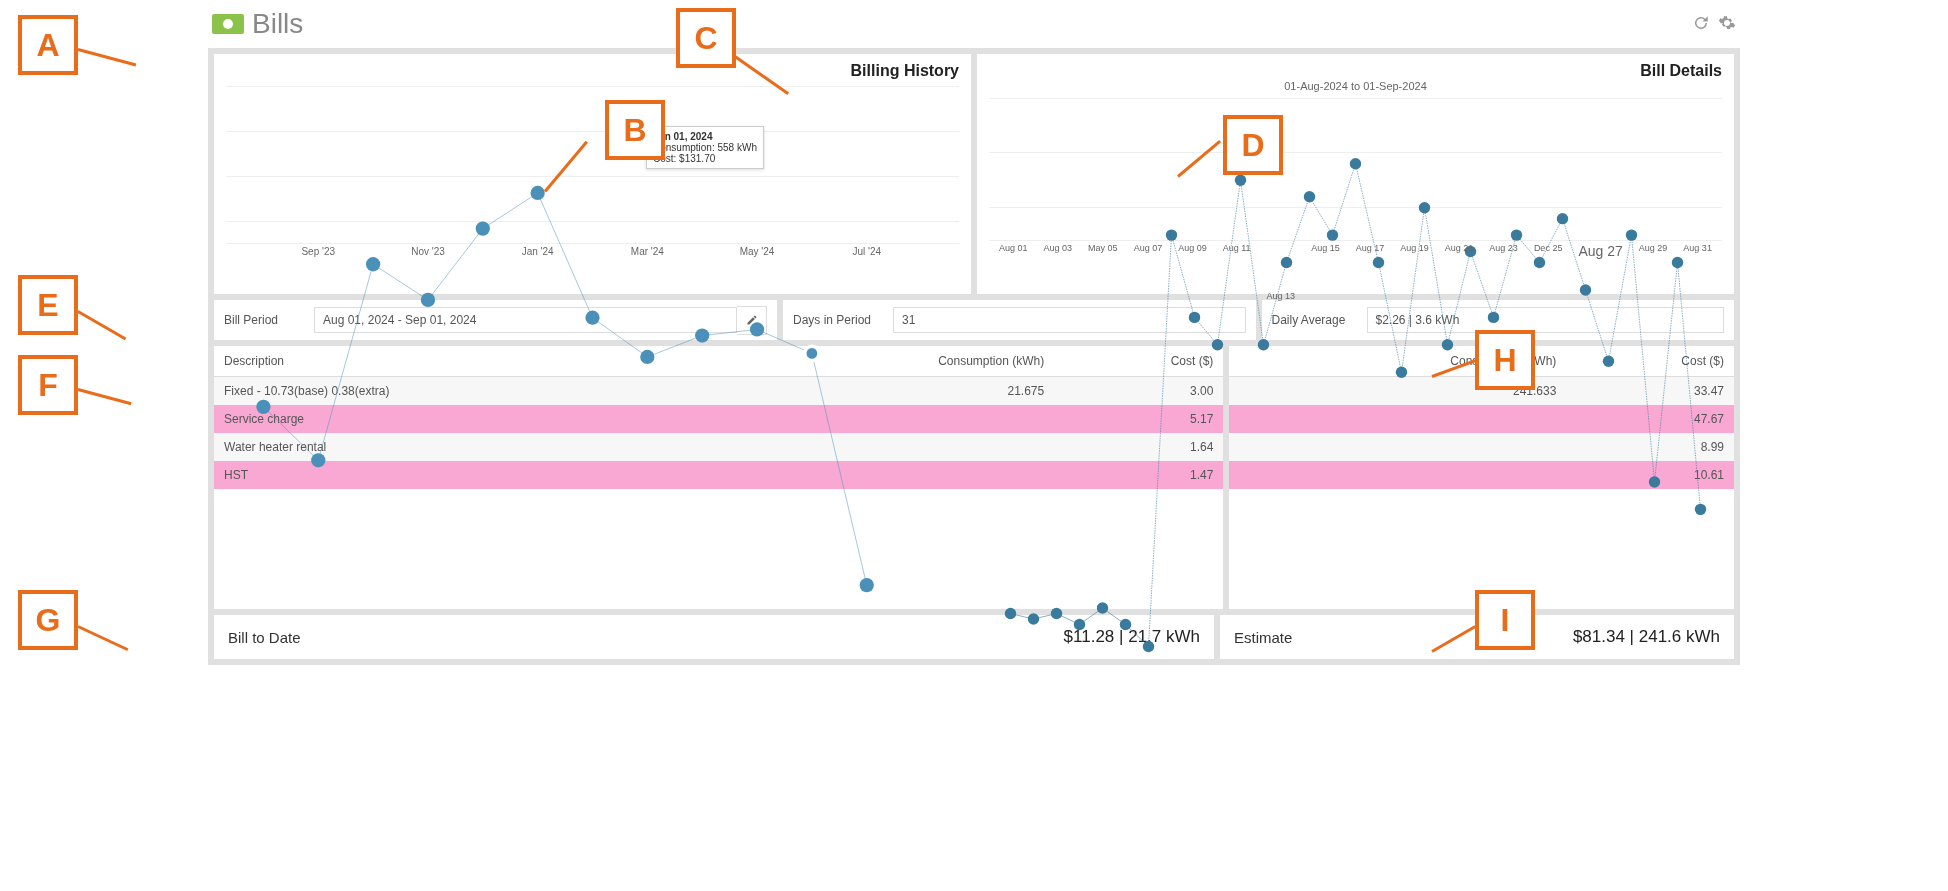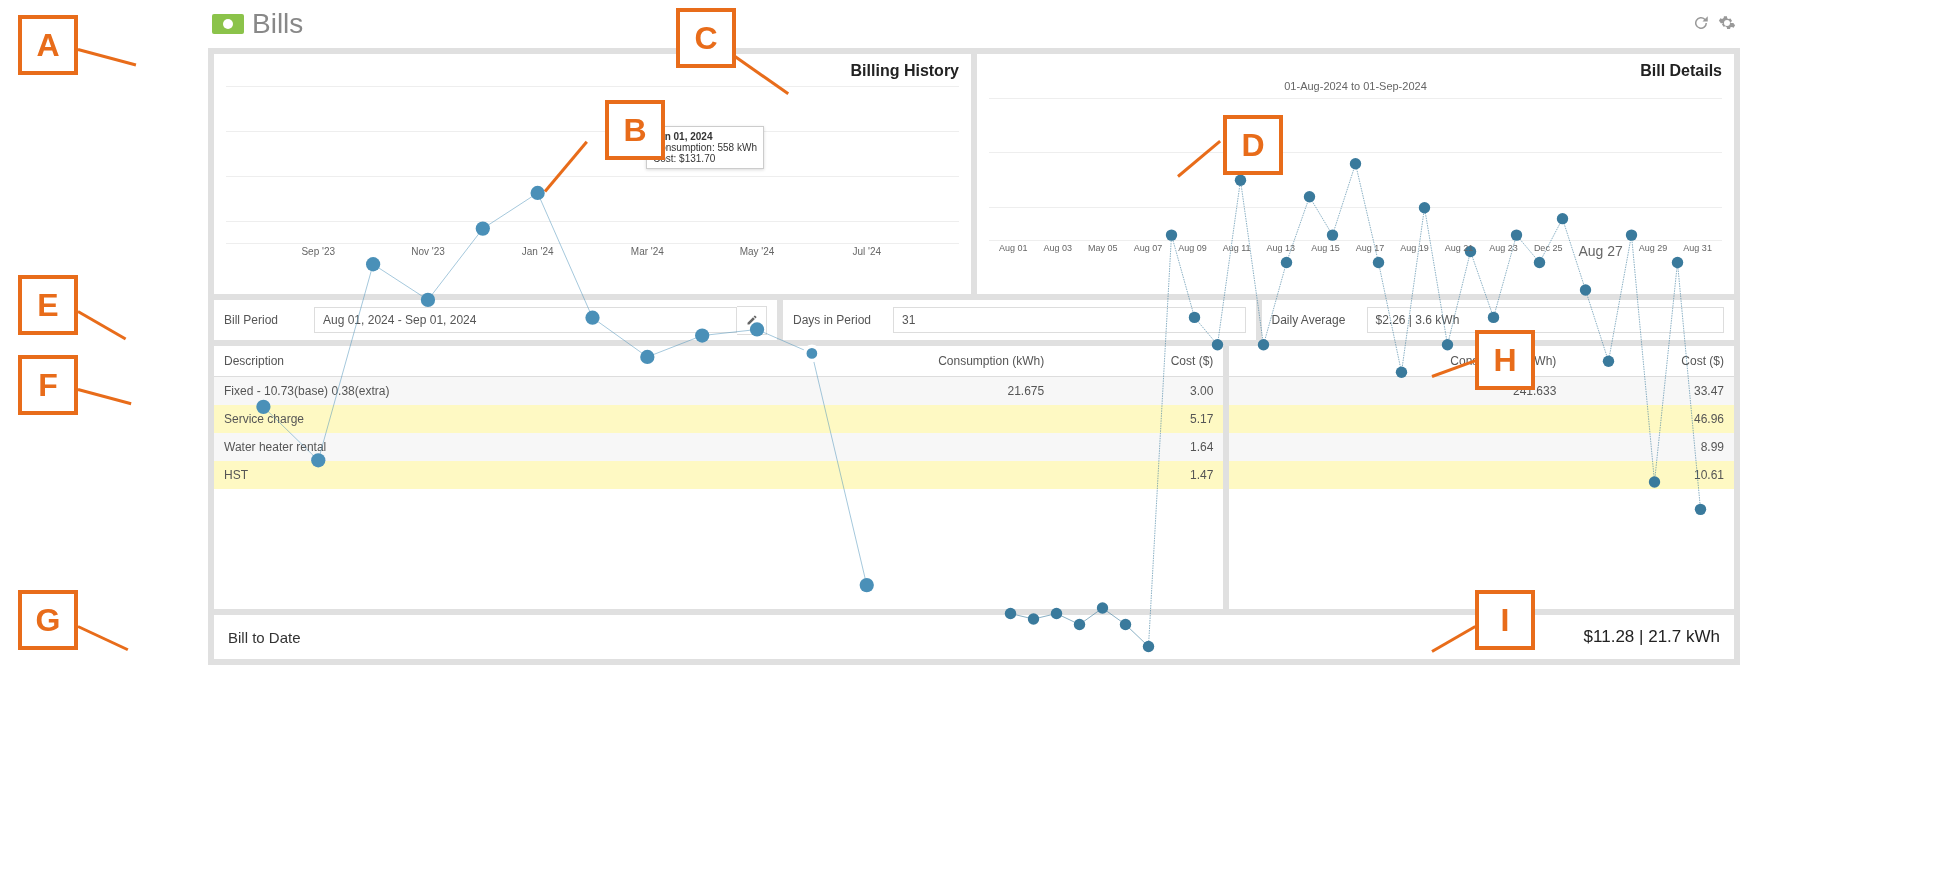"Aug 13" span { margin-top: none -> 48px }
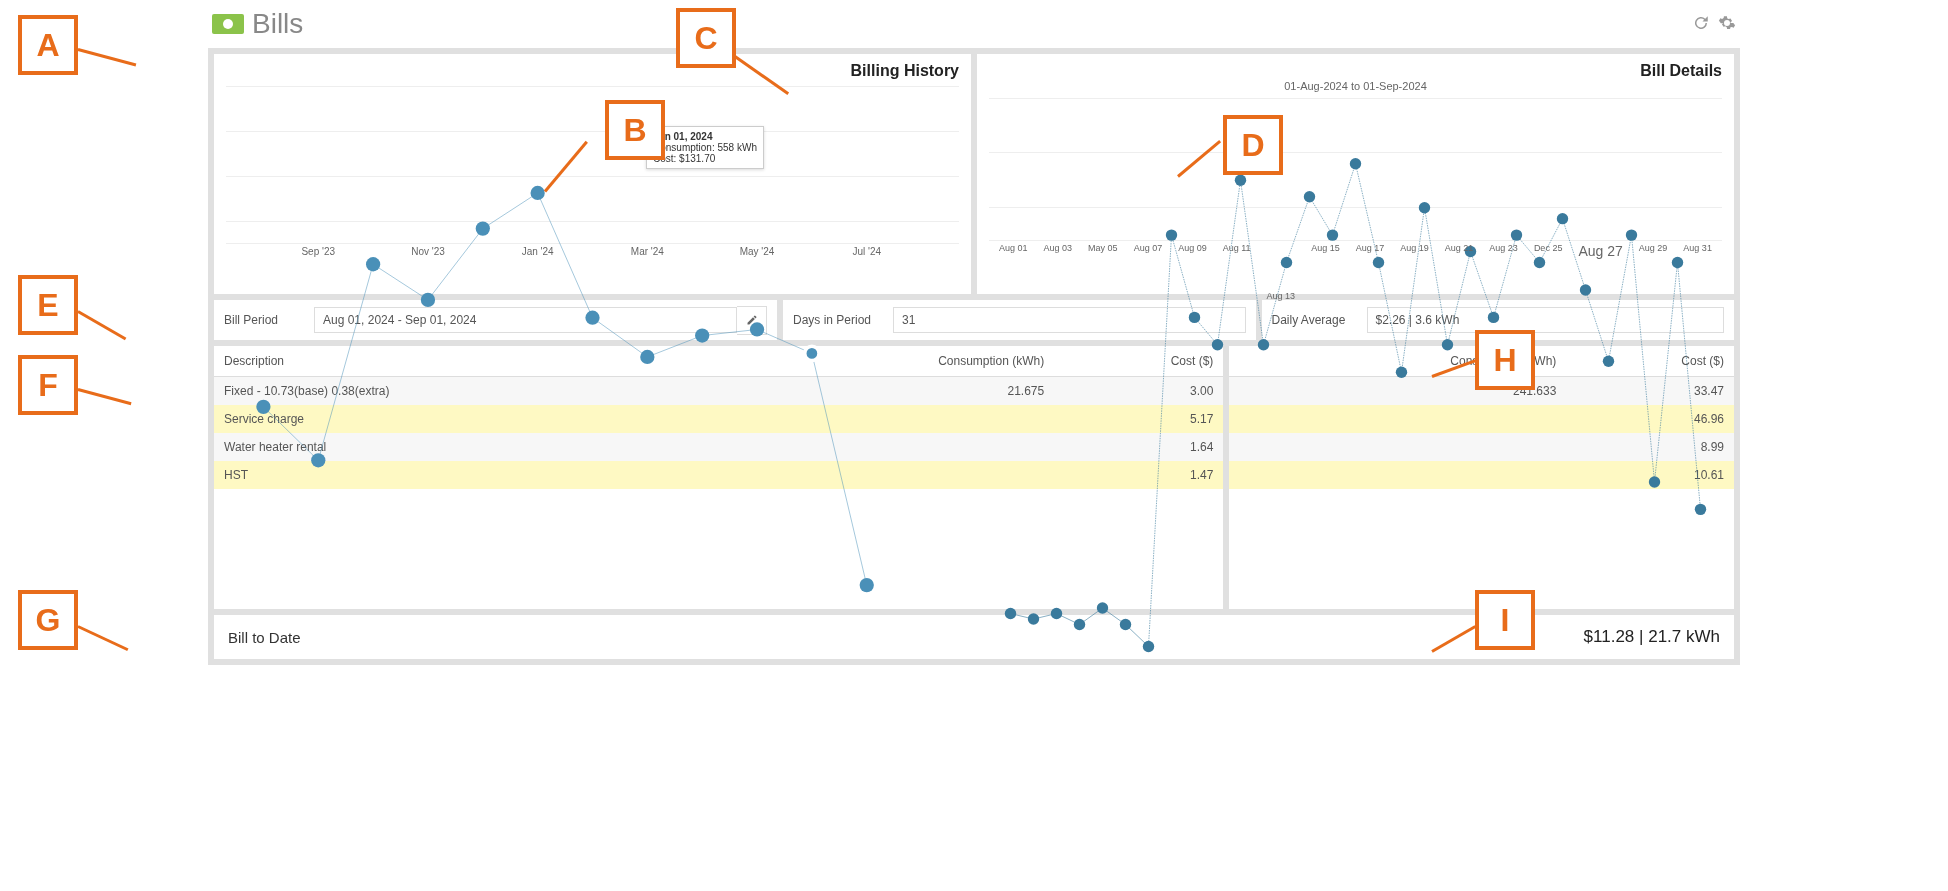"Description" .table-panel { background: #fef9c3 -> #f9a8d4 }
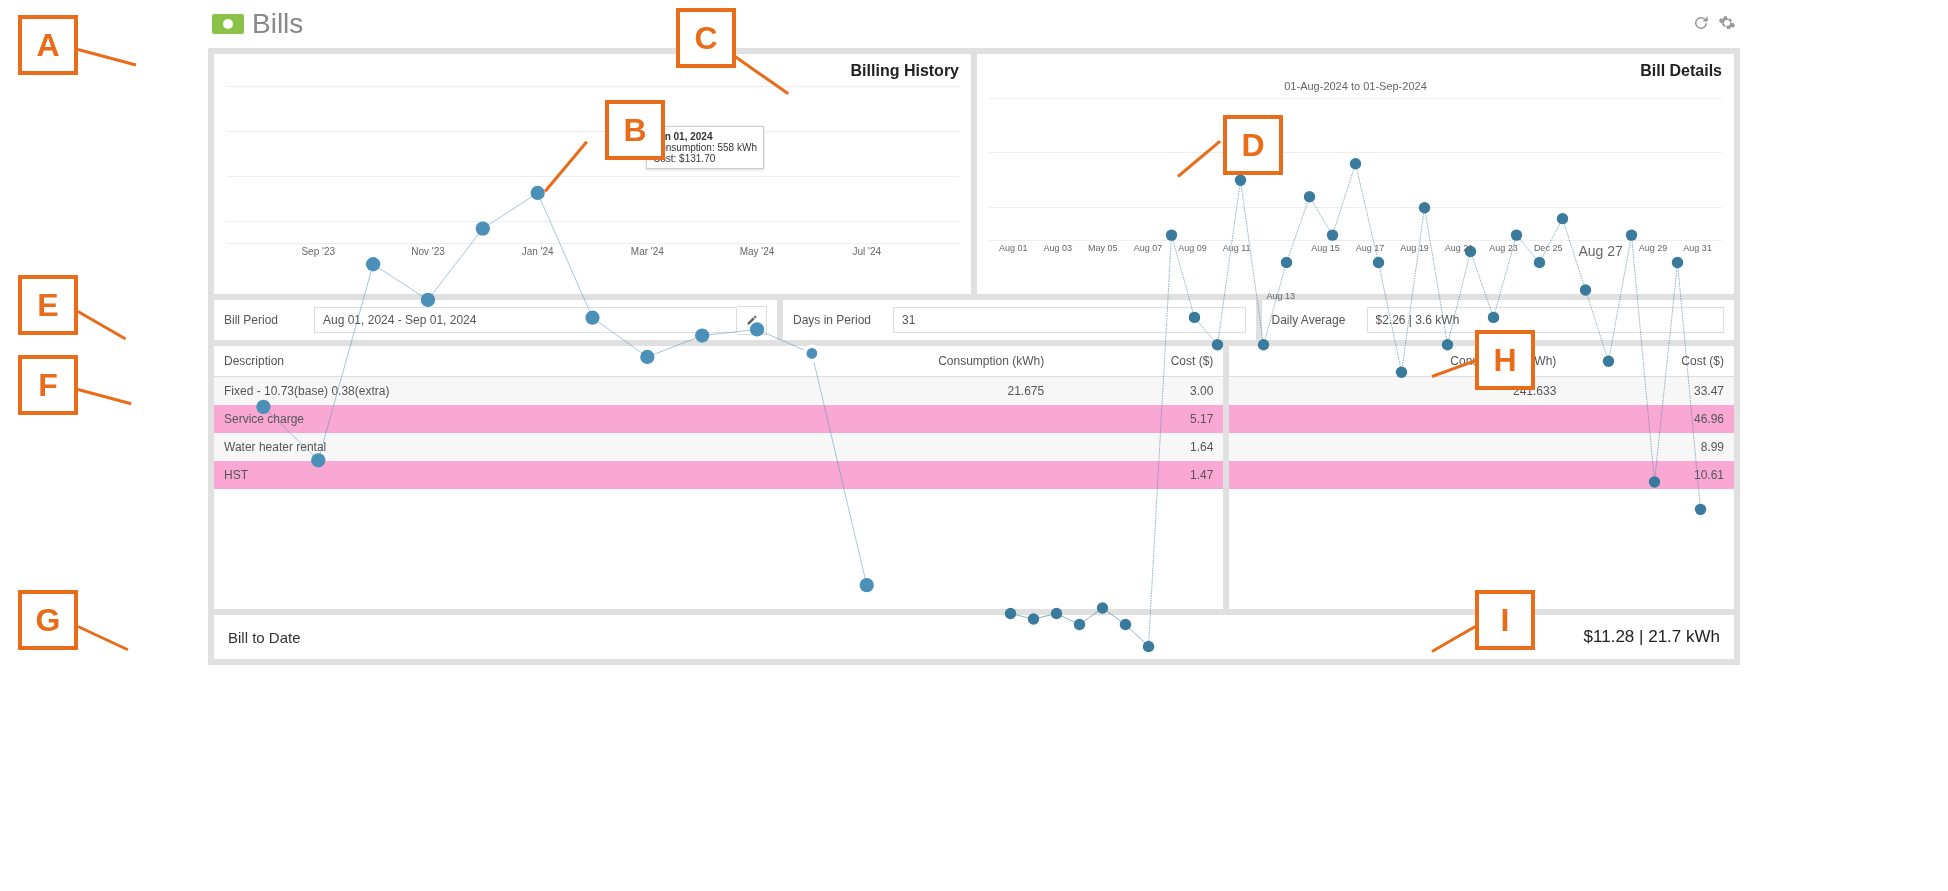"46.96" td.r { text: 46.96 -> 47.67 }
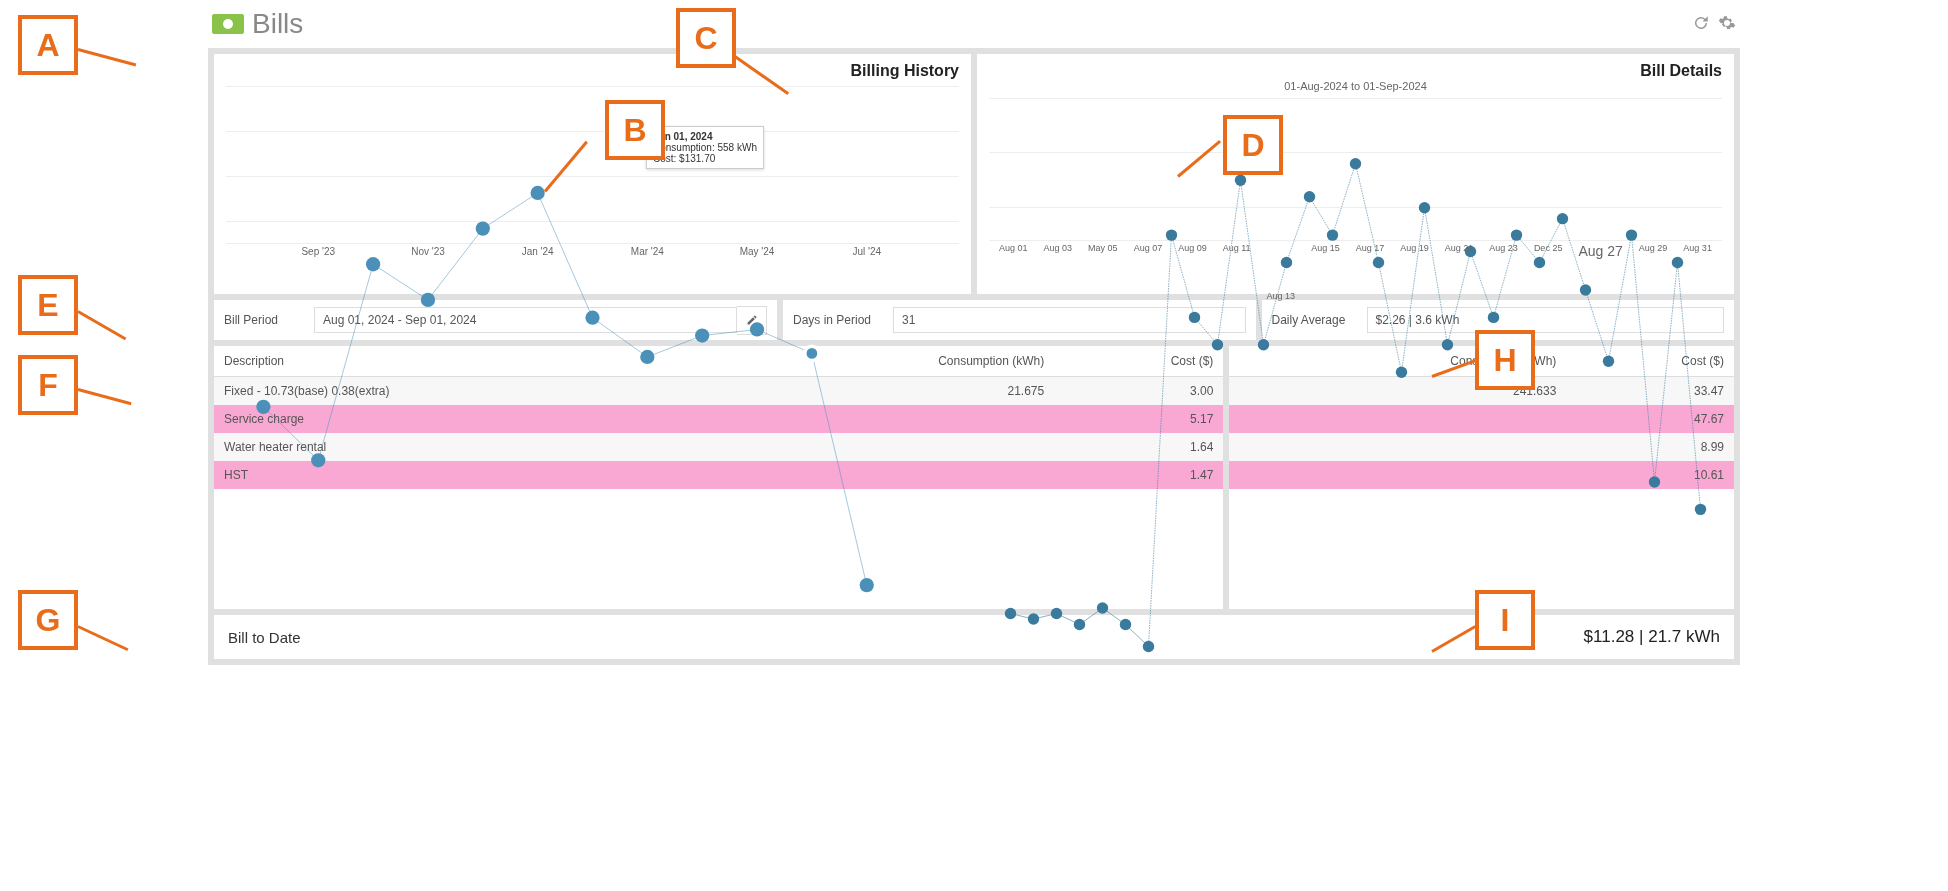"Estimate" div.summary-cell { html: none -> <div> <div>Estimate</div> <div>$81.34 | 241.6 kWh</div> </div> }
